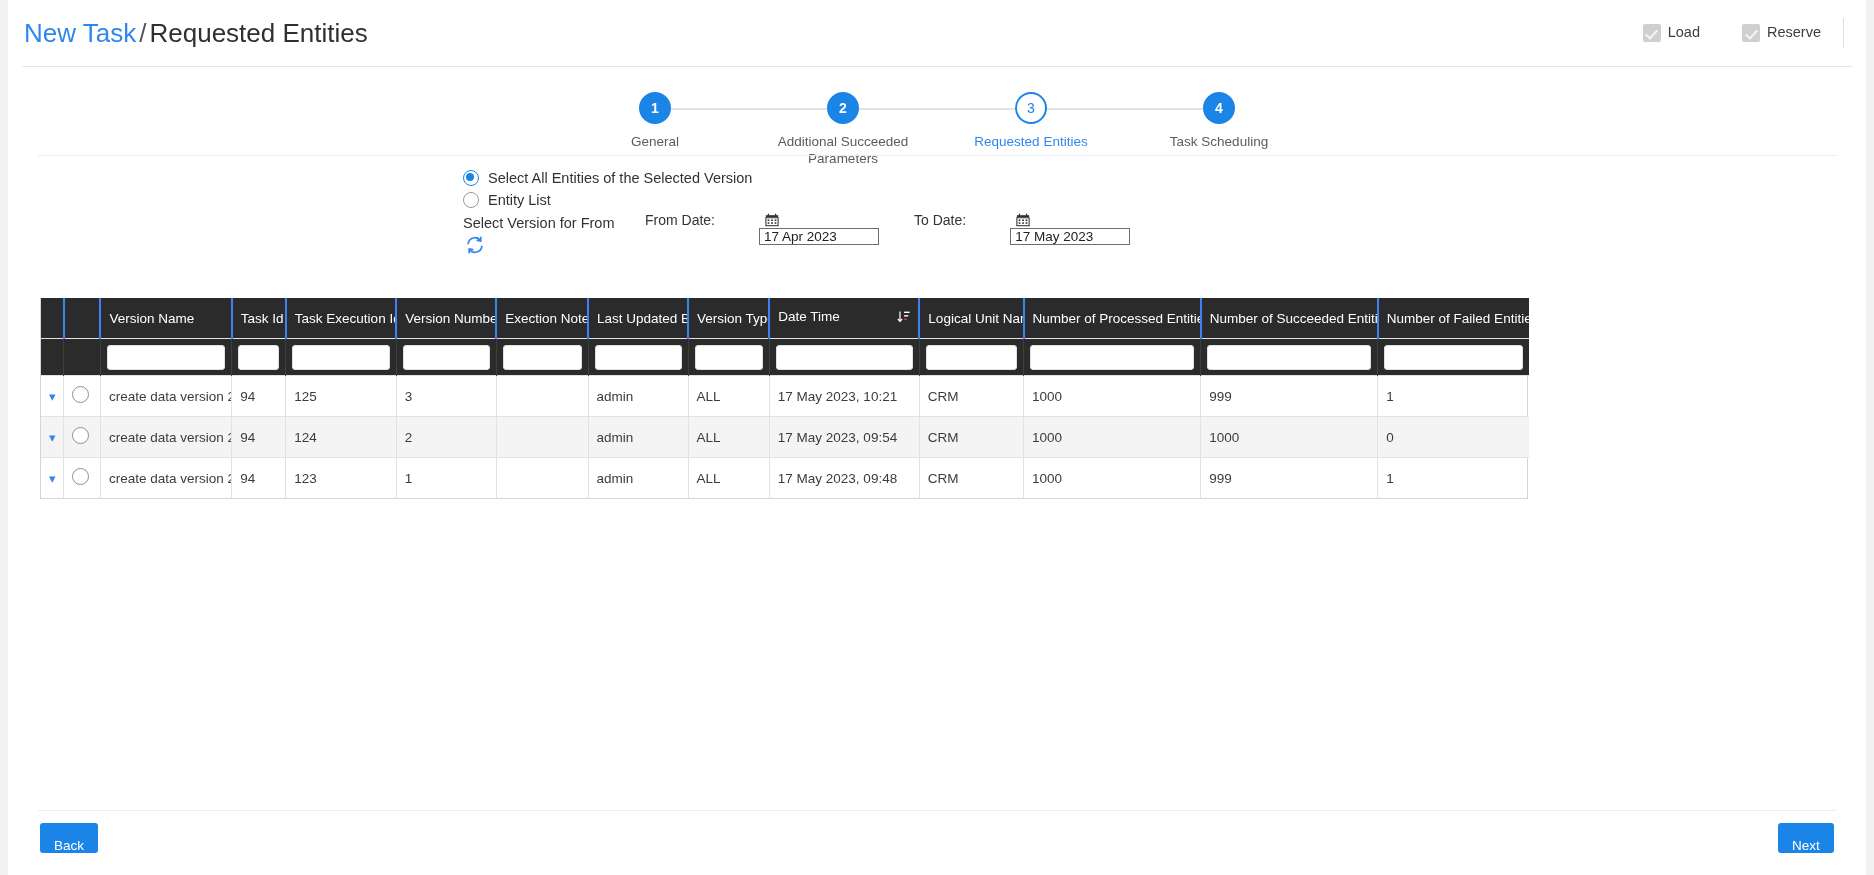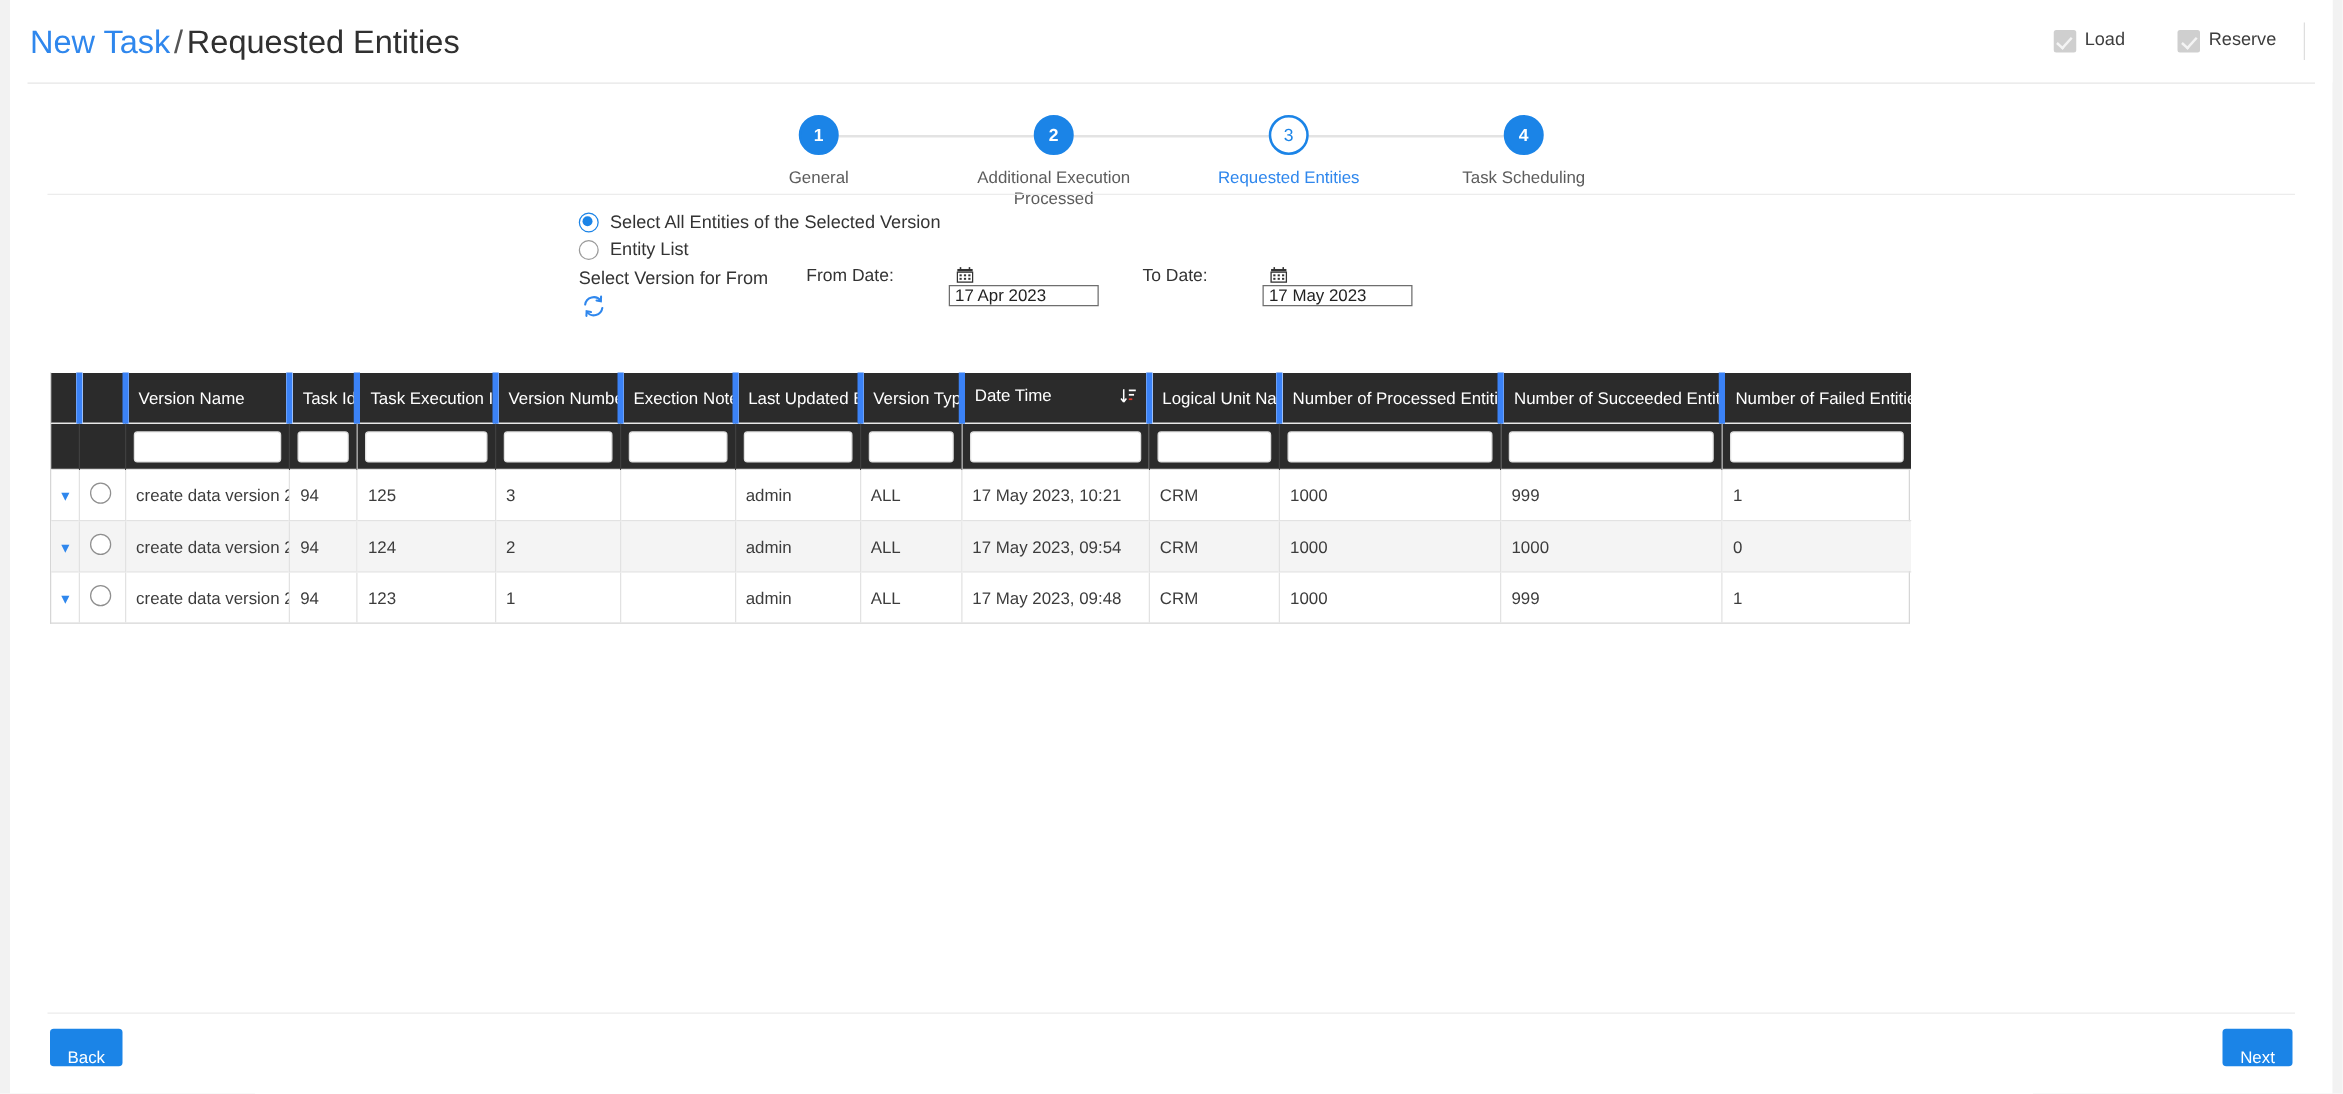"Additional Execution Processed" div.slabel { text: Execution Processed -> Succeeded Parameters }
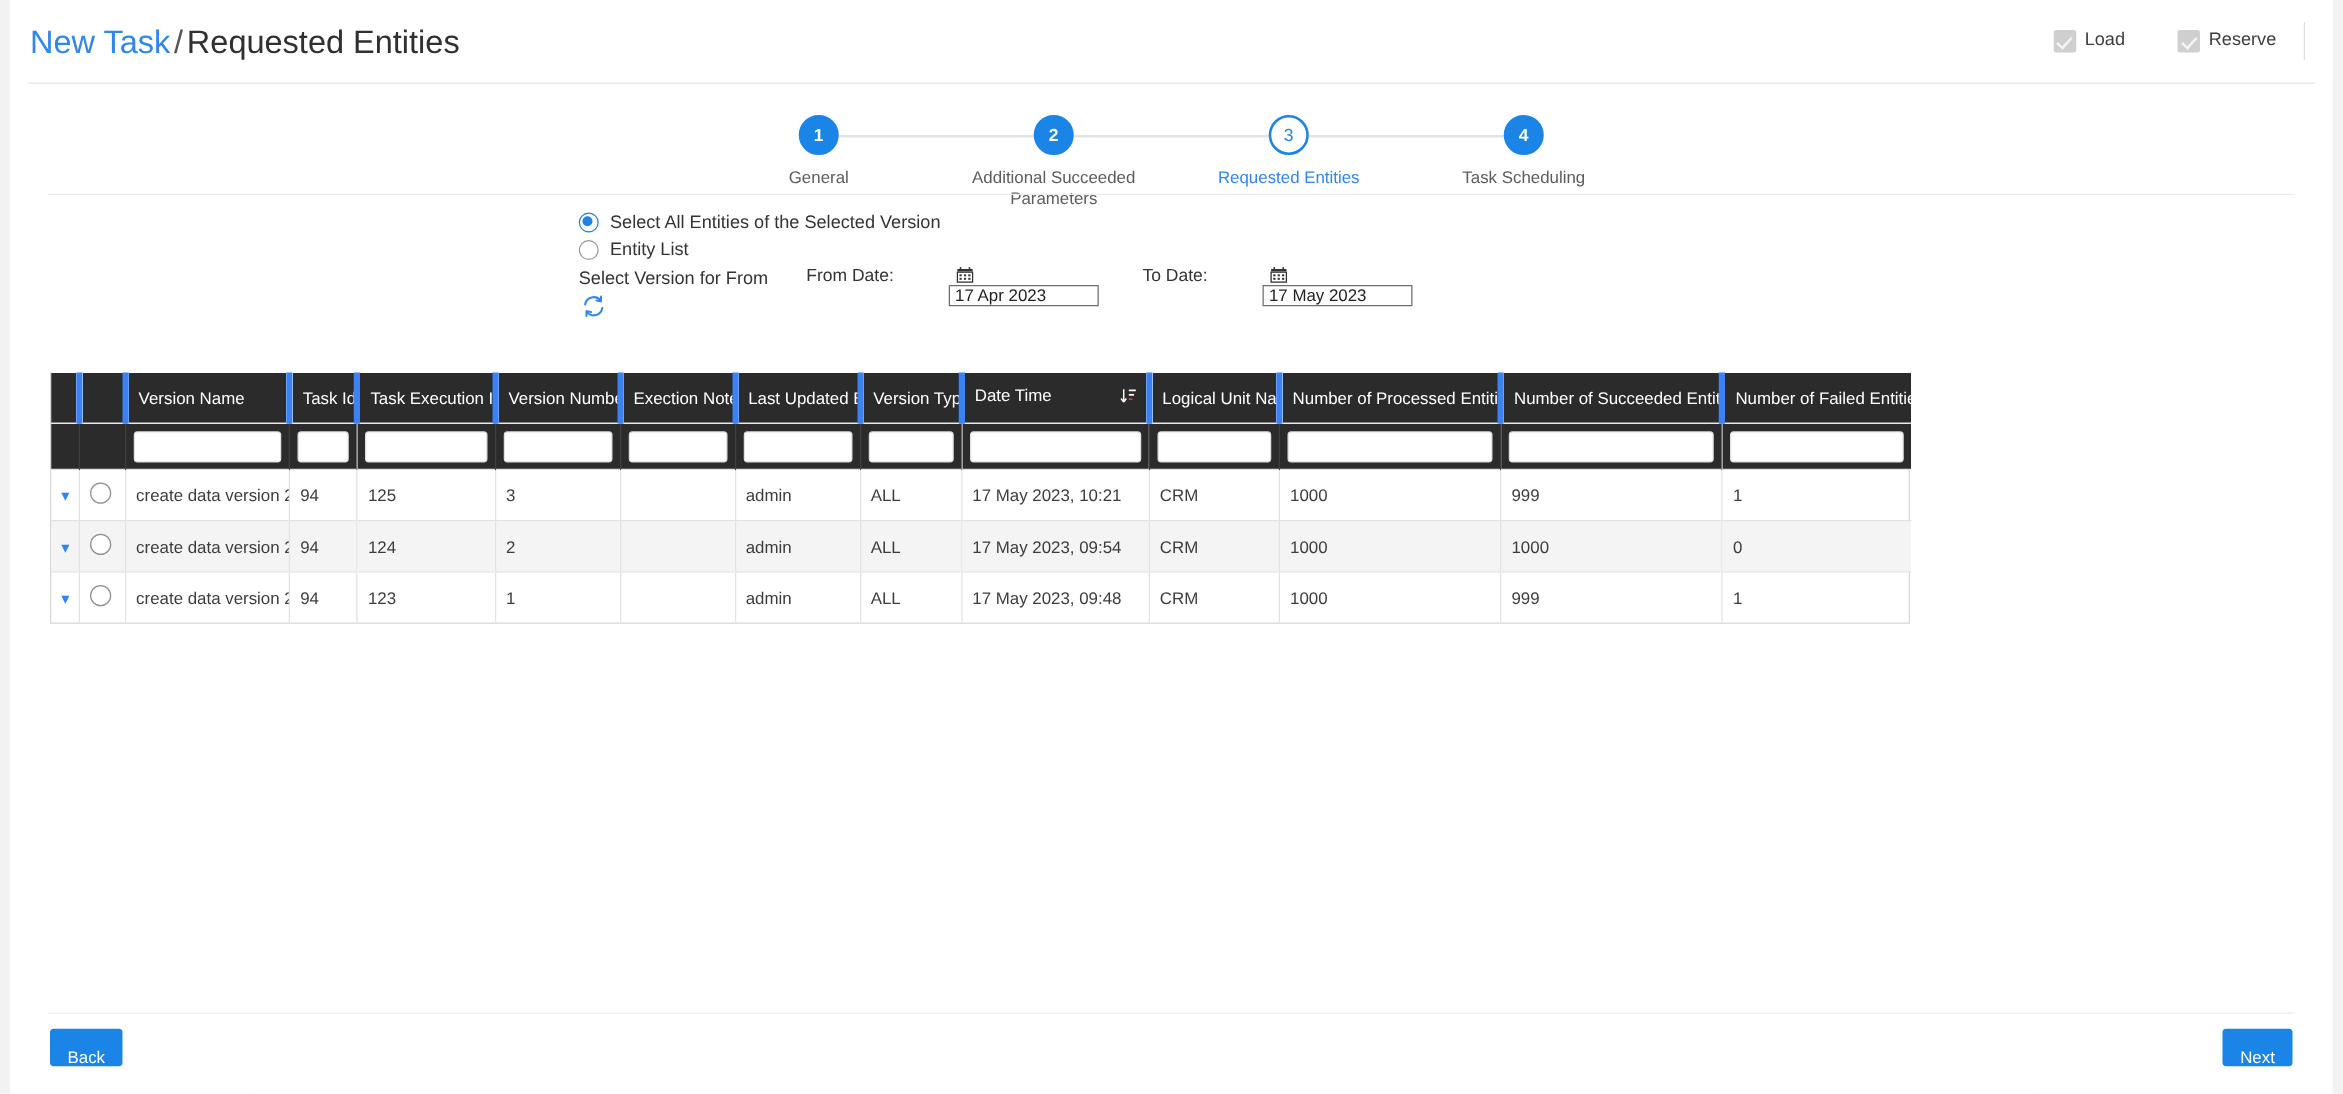"Version Name" table.grid th { border-right: 5px solid #3b82f6 -> 2px solid #3b82f6 }
